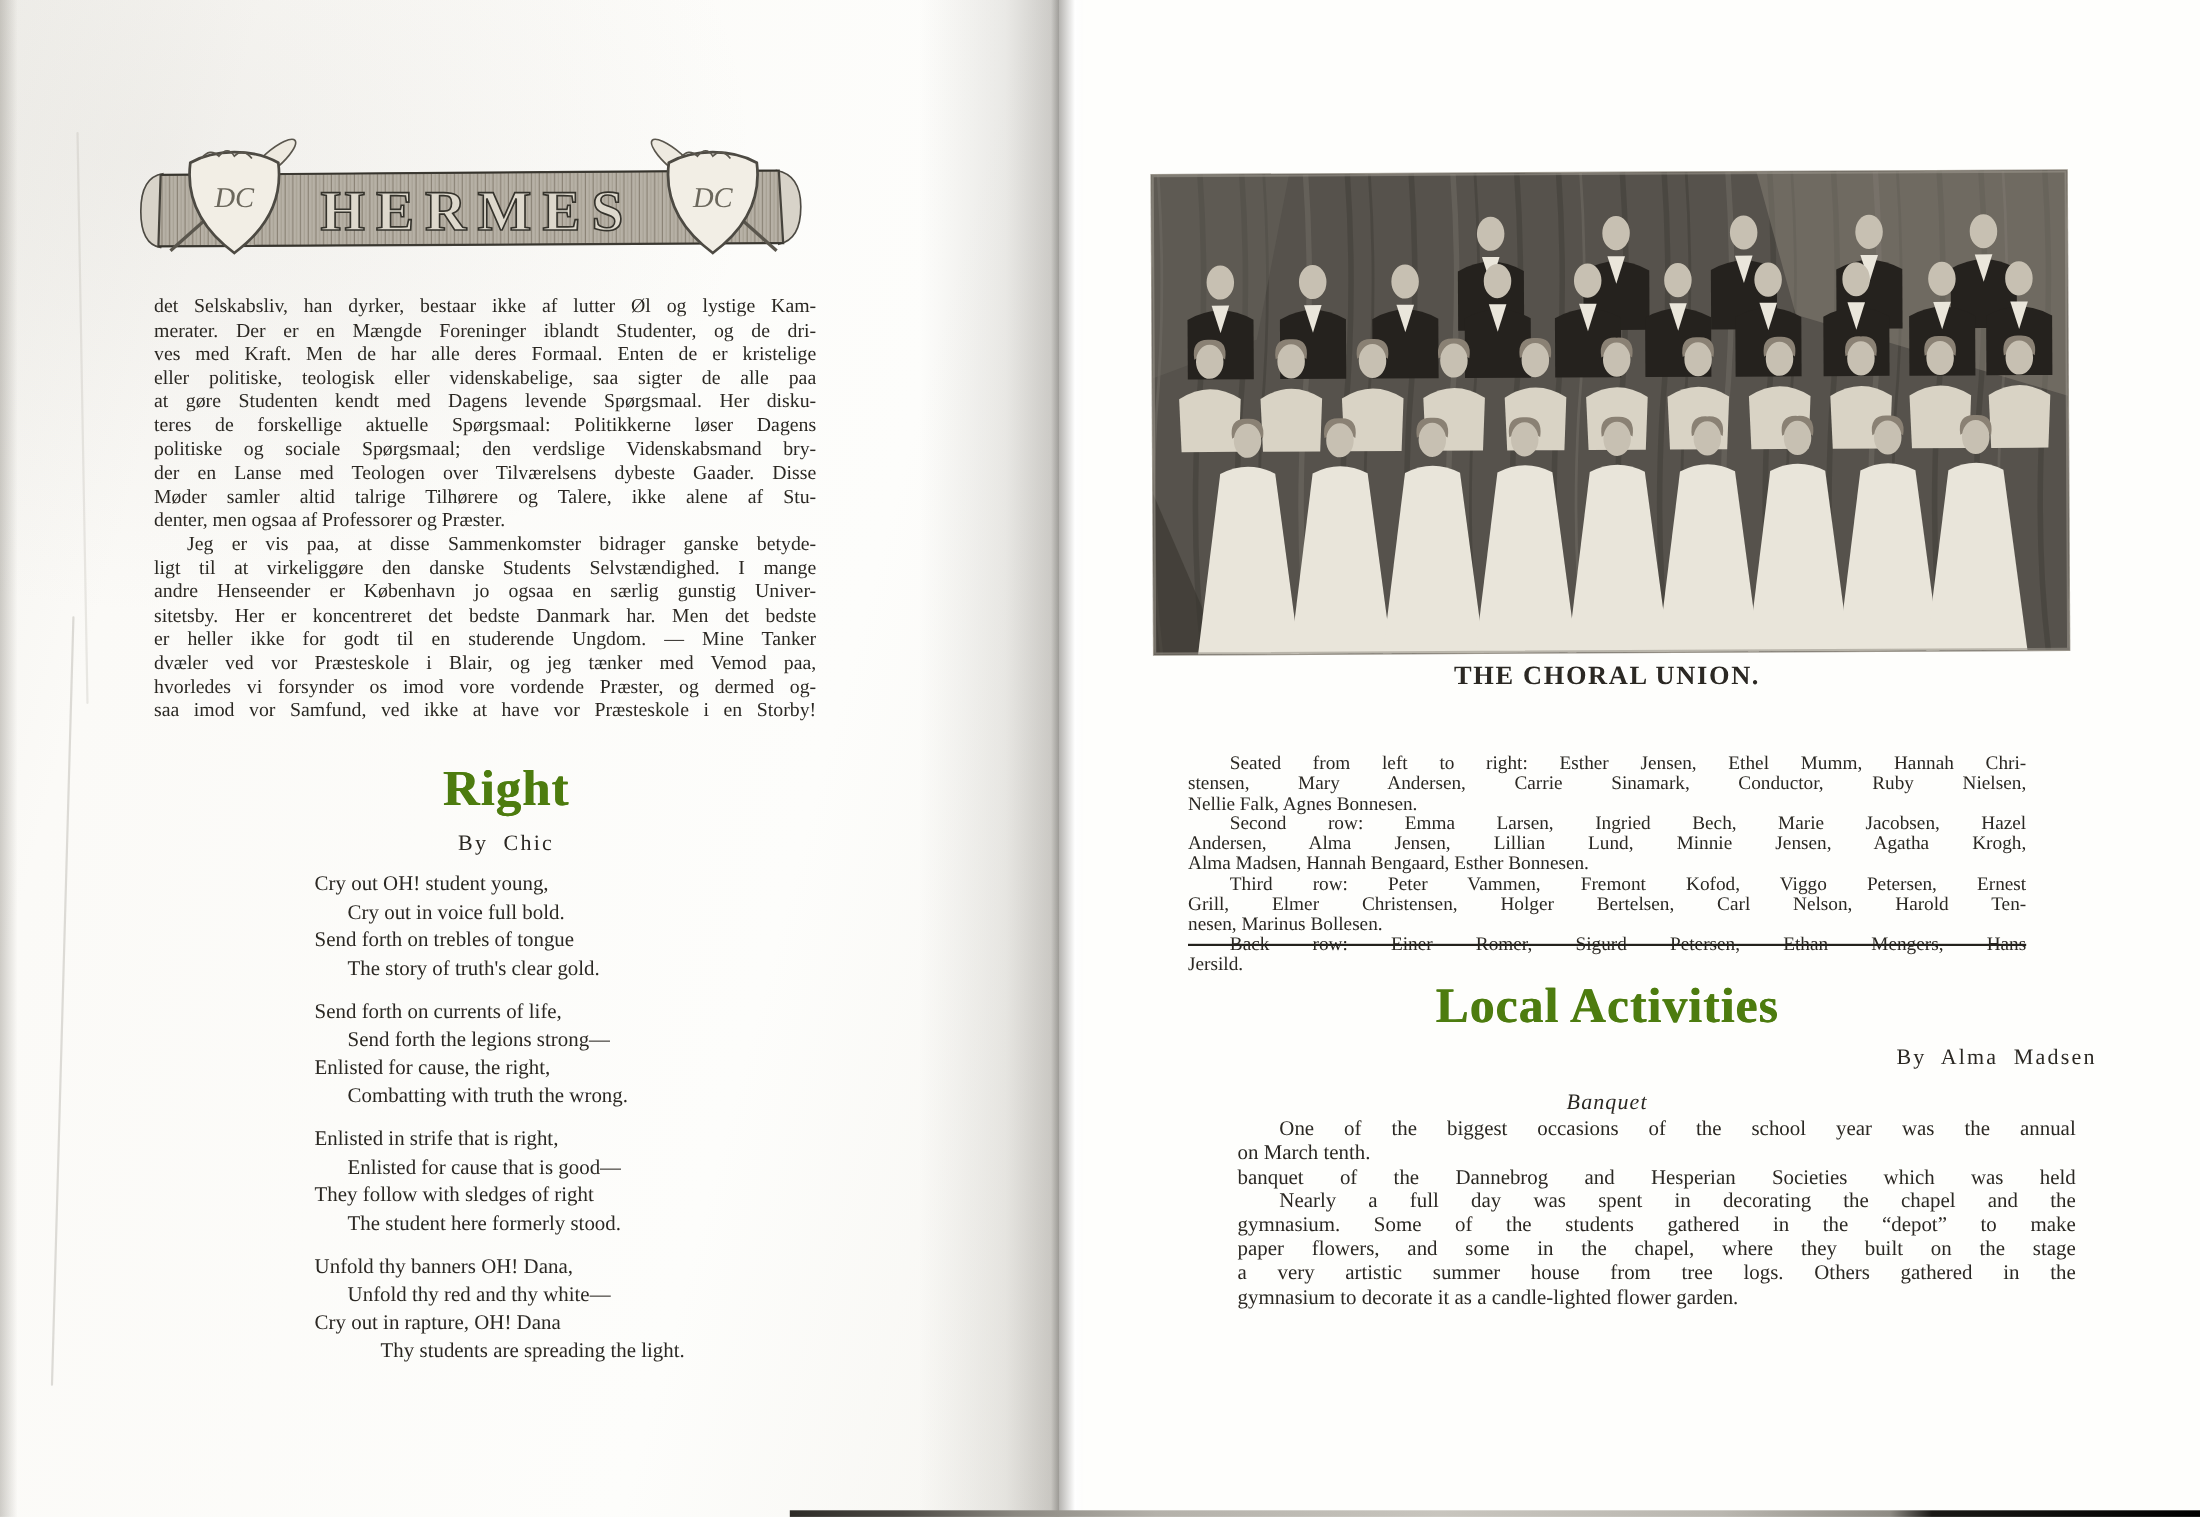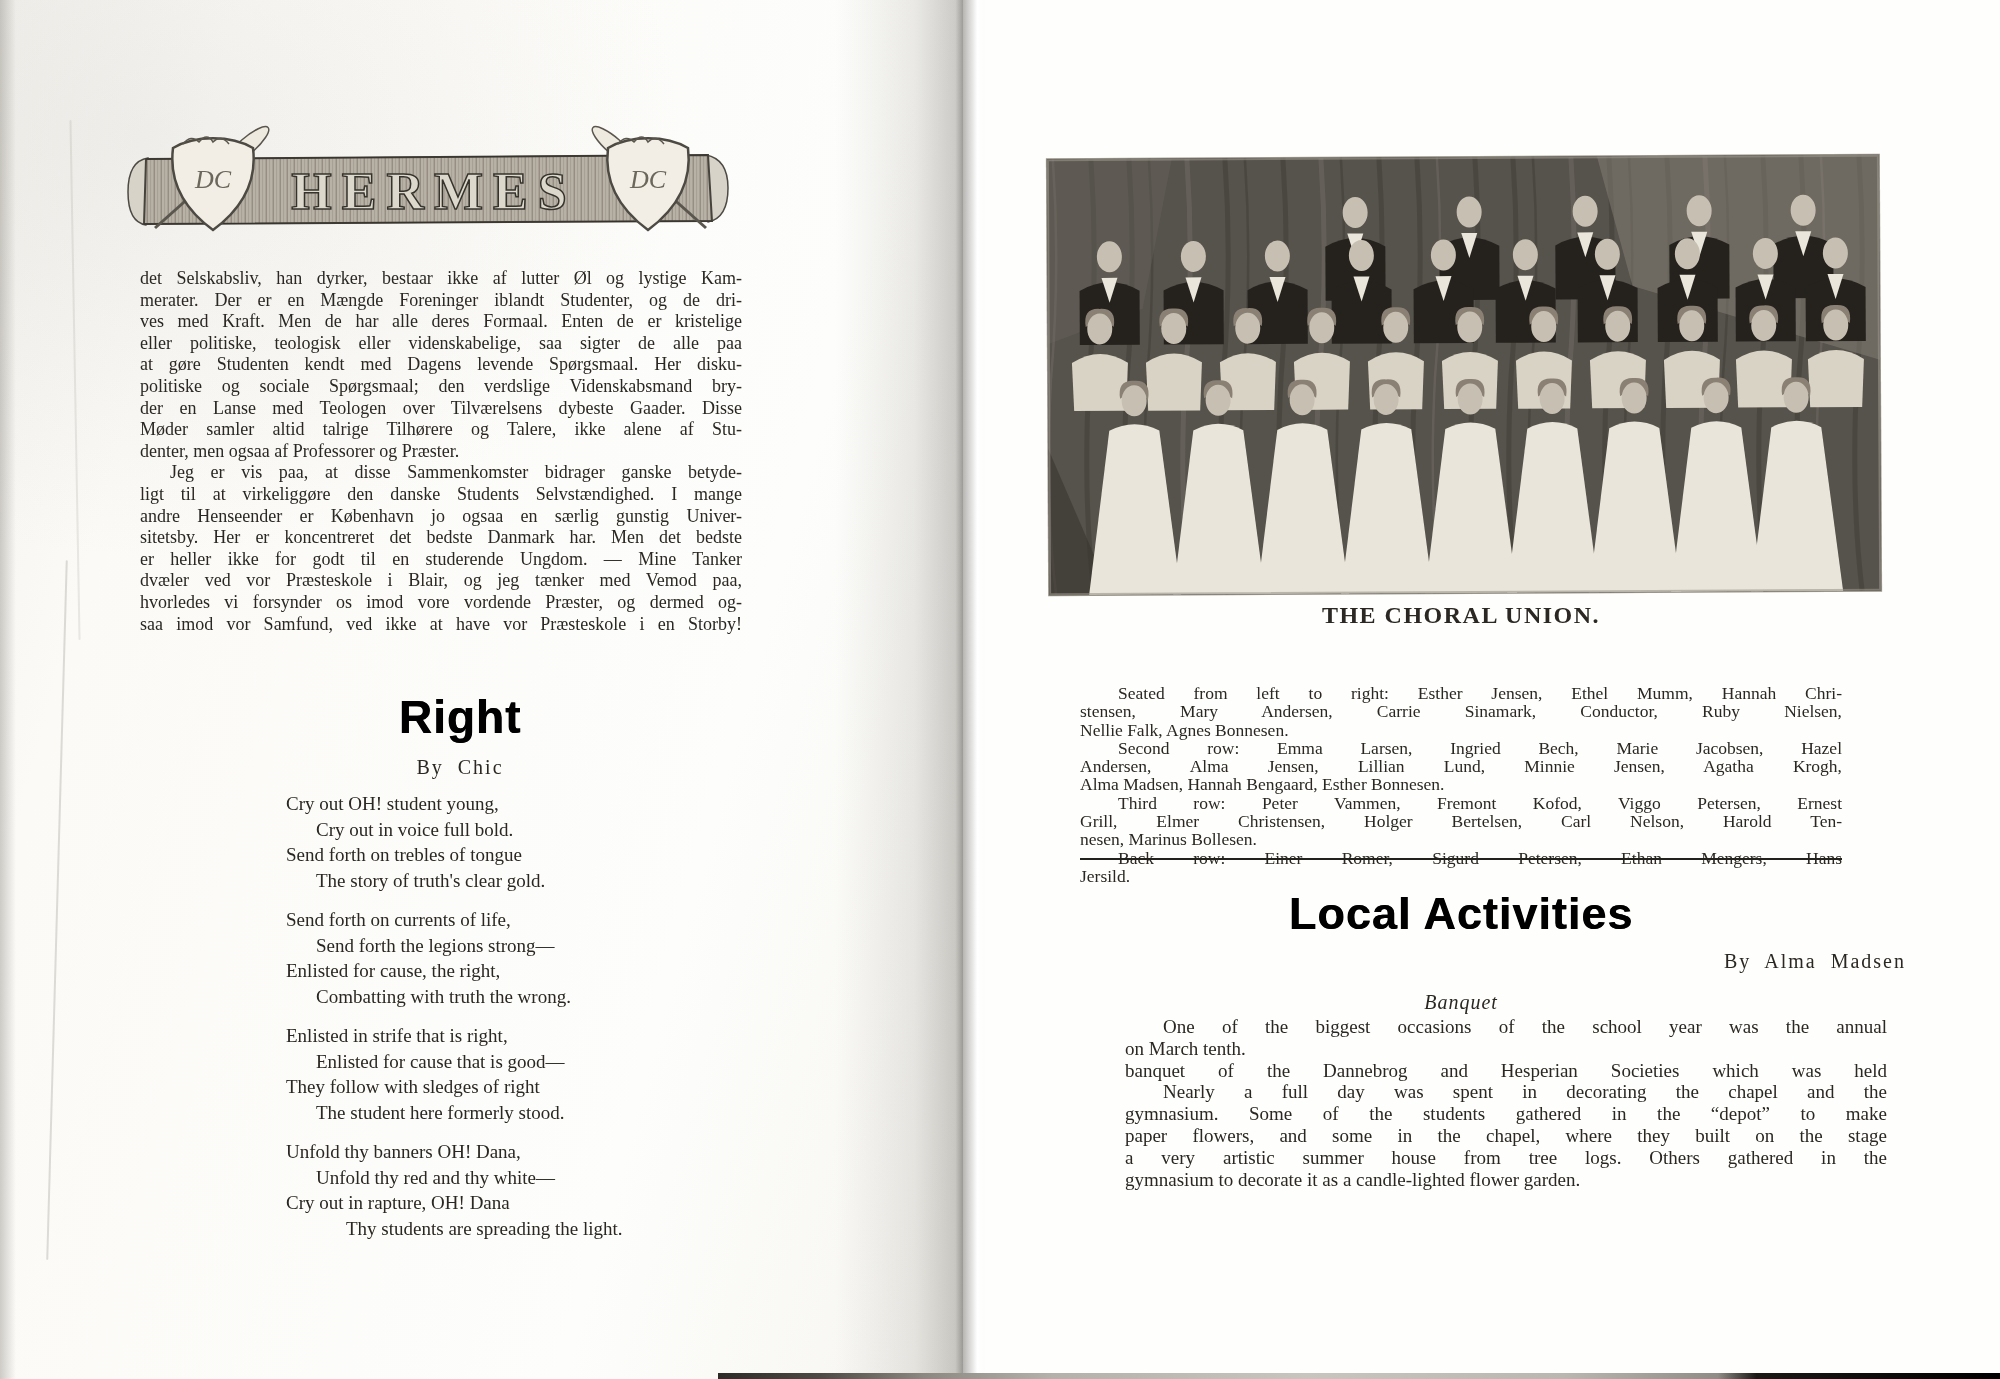"teres de forskellige aktuelle" div.ln { html: none -> <div>teres de forskellige aktuelle Spørgsmaal: Politikkerne løser Dagens</div> }
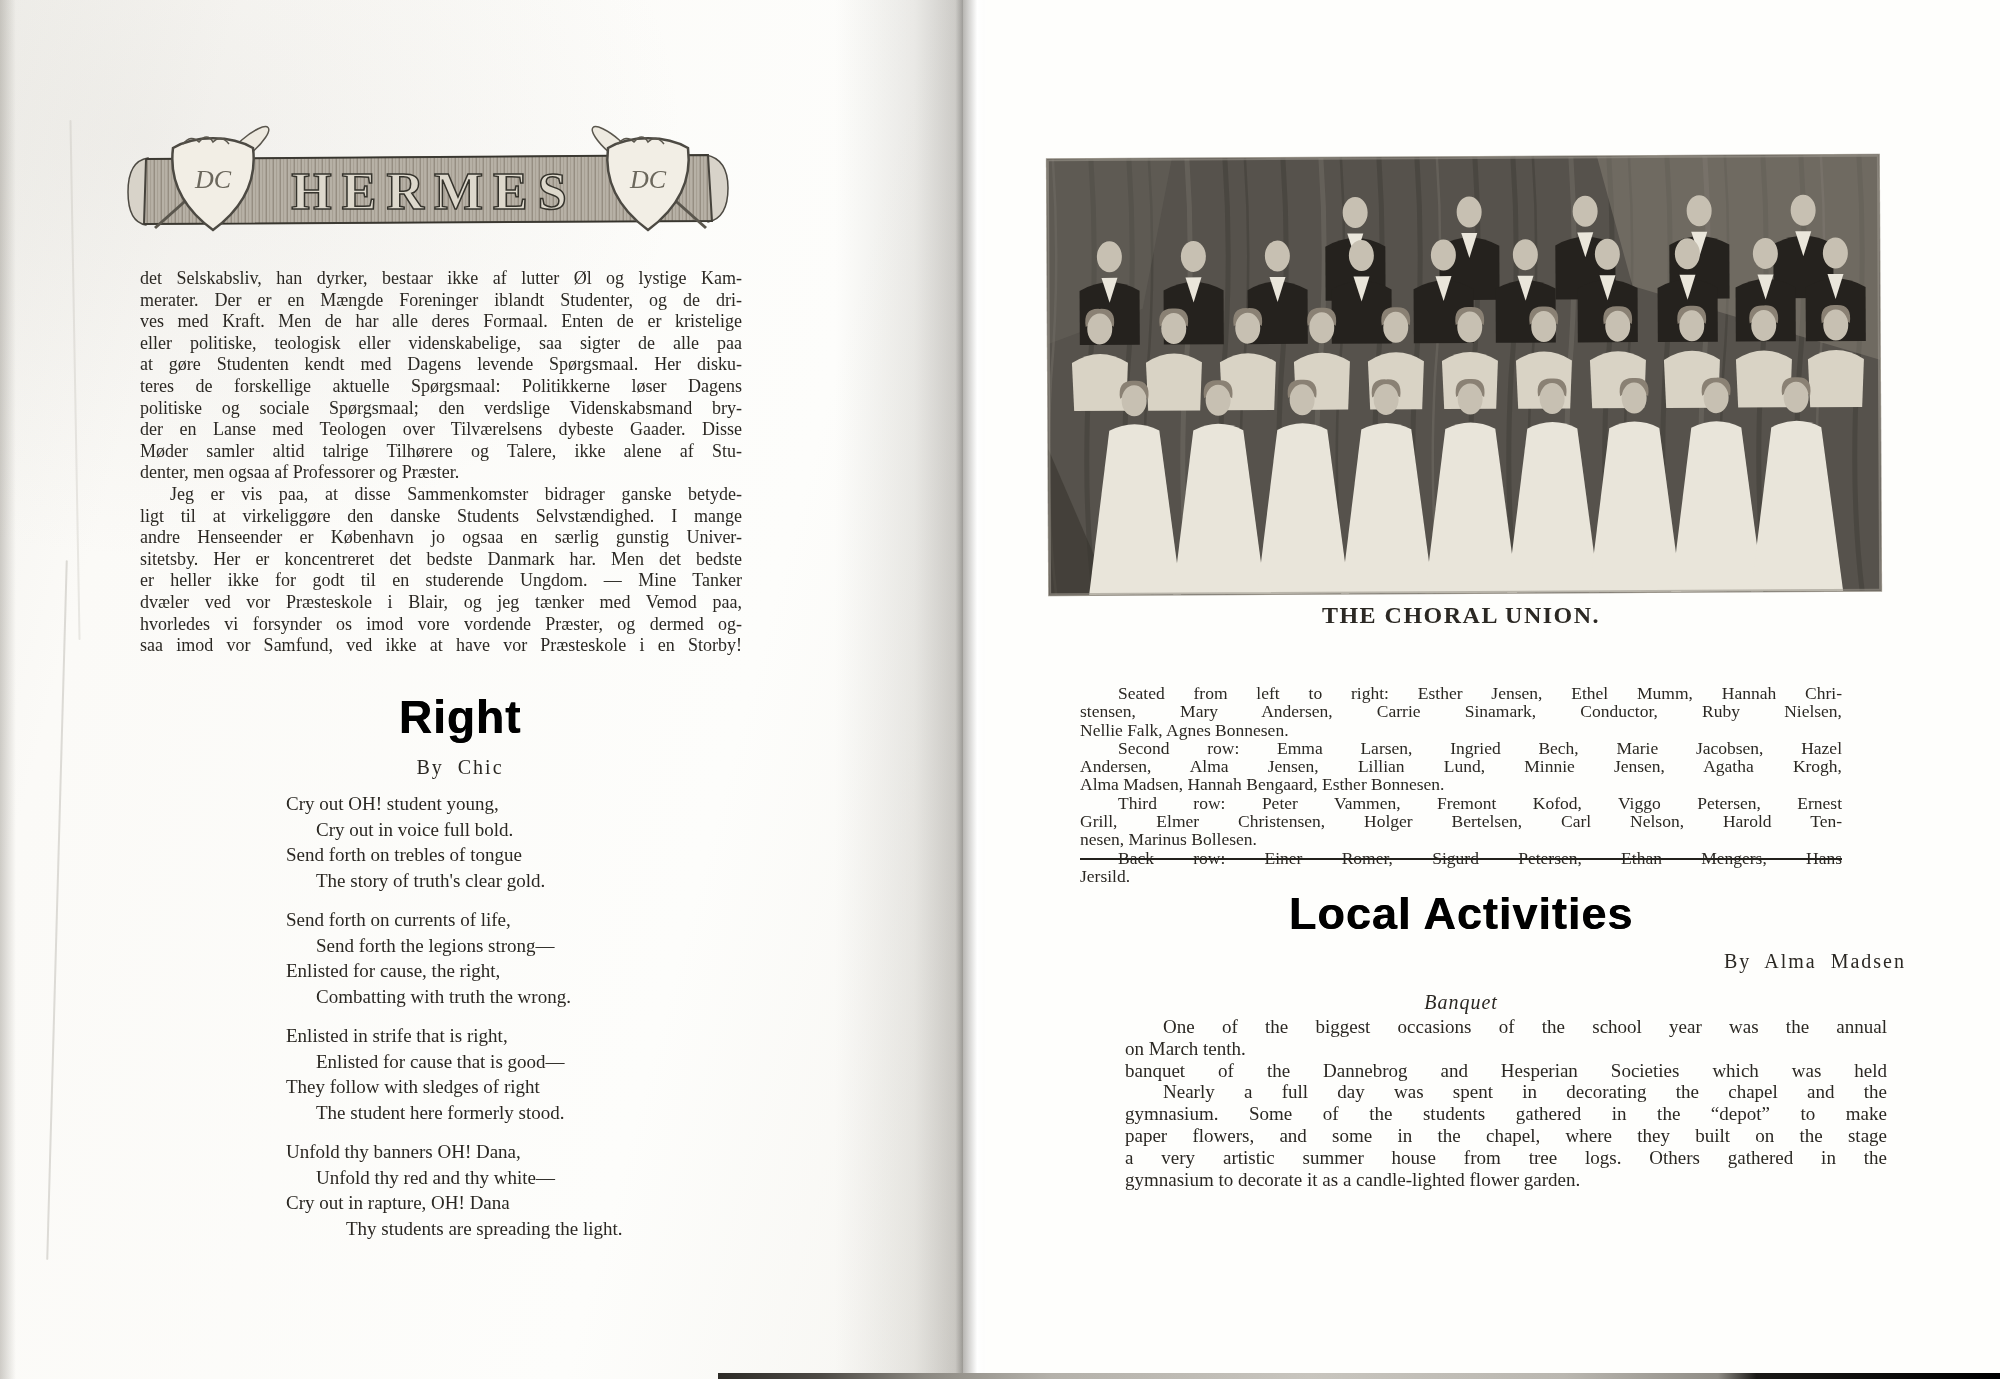"Right" .blackletter { color: #000000 -> #4d7c0f; font-family: Liberation Sans, sans-serif -> Liberation Serif, serif }
